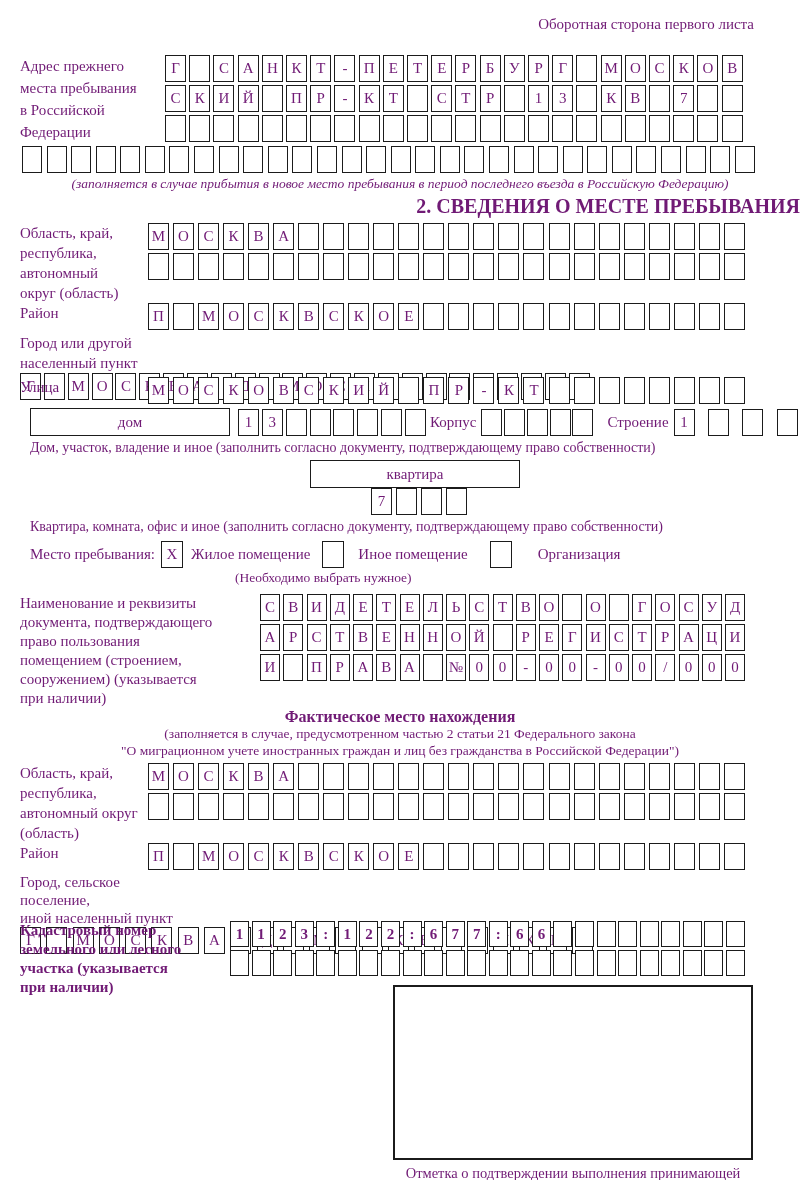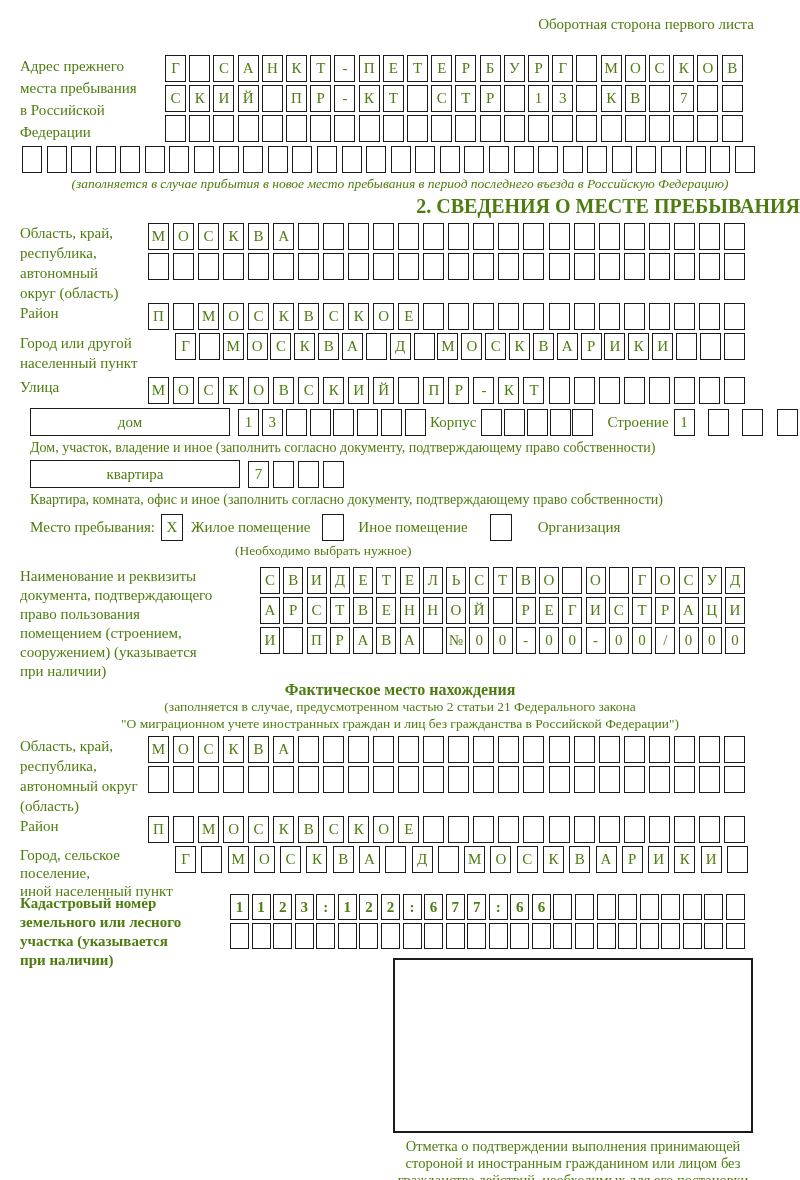"Оборотная сторона первого листа" .page { color: #4d7c0f -> #701a75 }
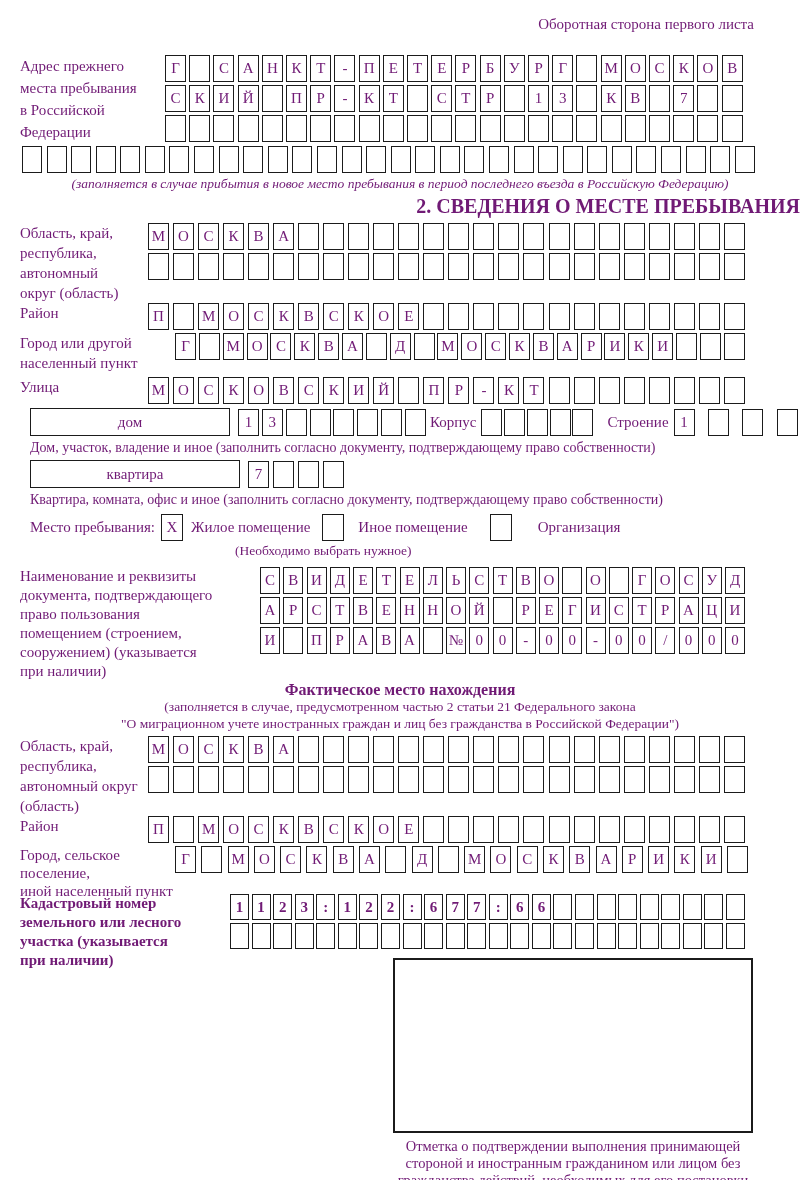"Город или другой" .mt3 { flex-direction: none -> column }
